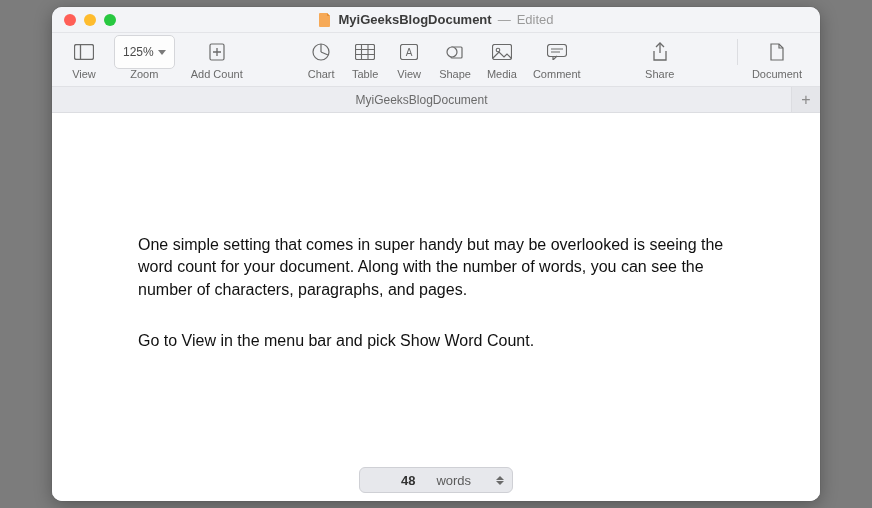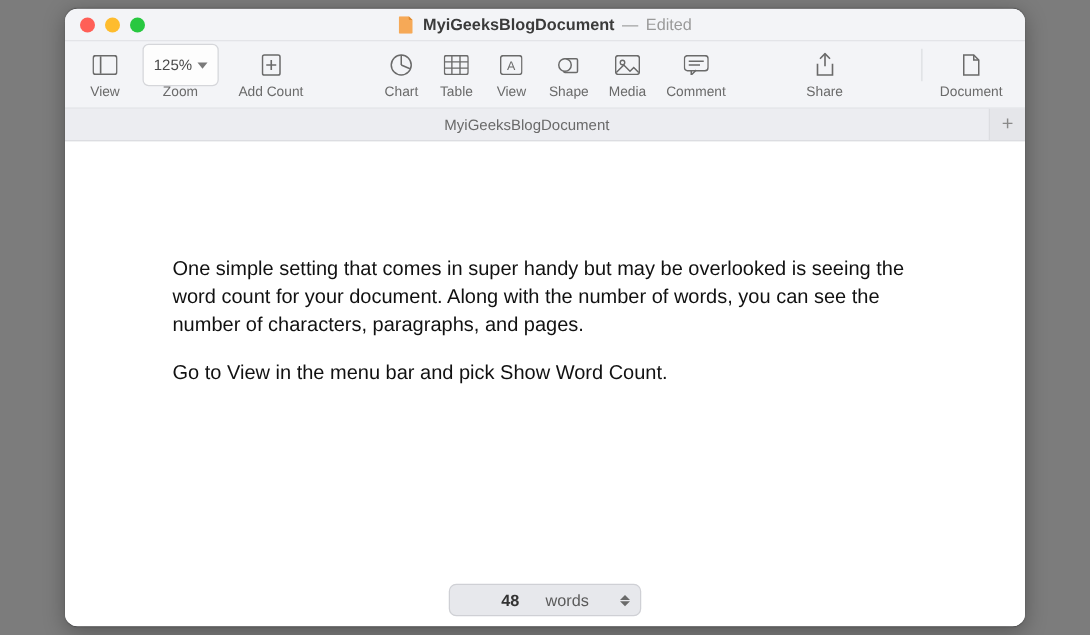"One simple setting that comes" .page p { margin-top: none -> 29px }
